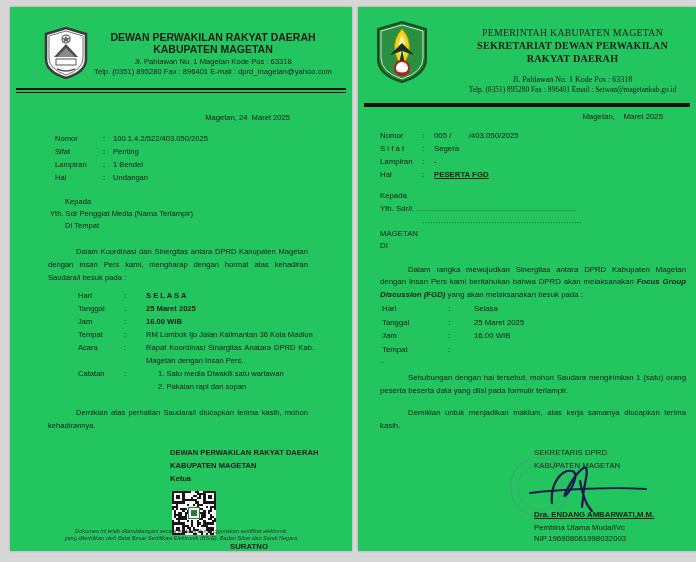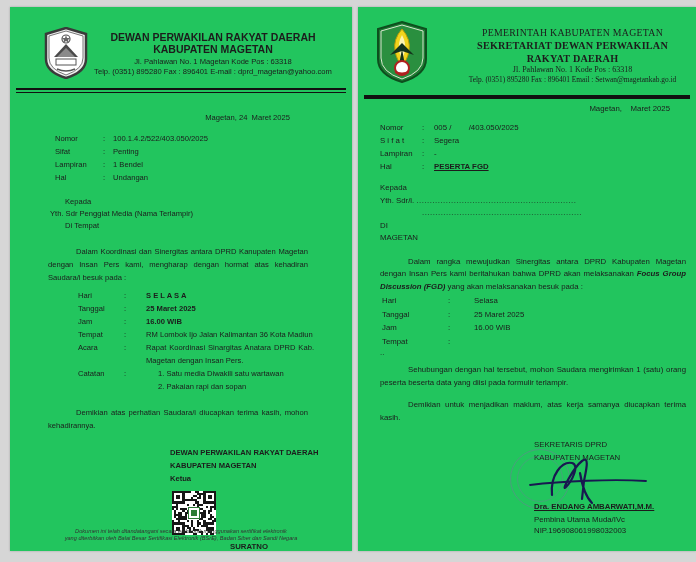"Jl. Pahlawan No. 1 Kode" .rp-head-text .h3 { margin-top: 0 -> 10px }
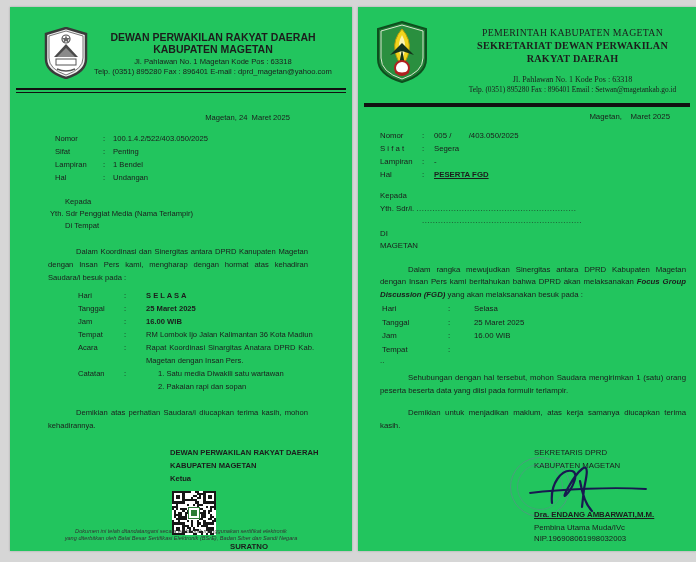"Magetan, Maret 2025" .rp-date { padding-right: 26px -> 33px }
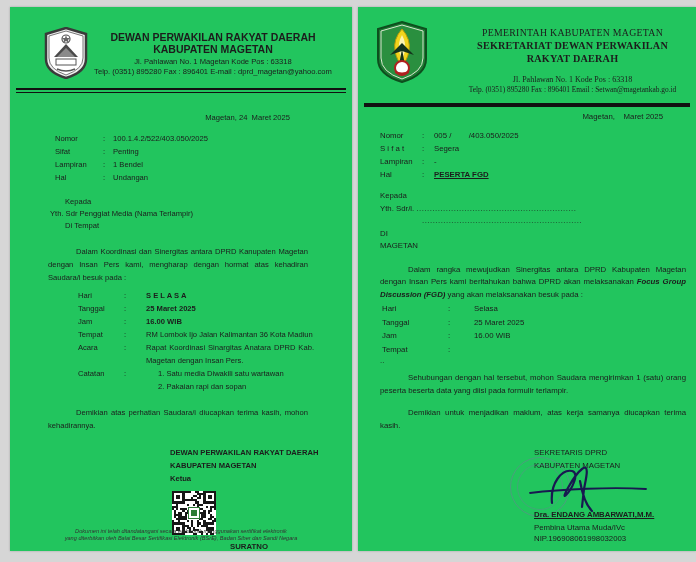"DI" div { order: before "MAGETAN" -> after "MAGETAN" }
